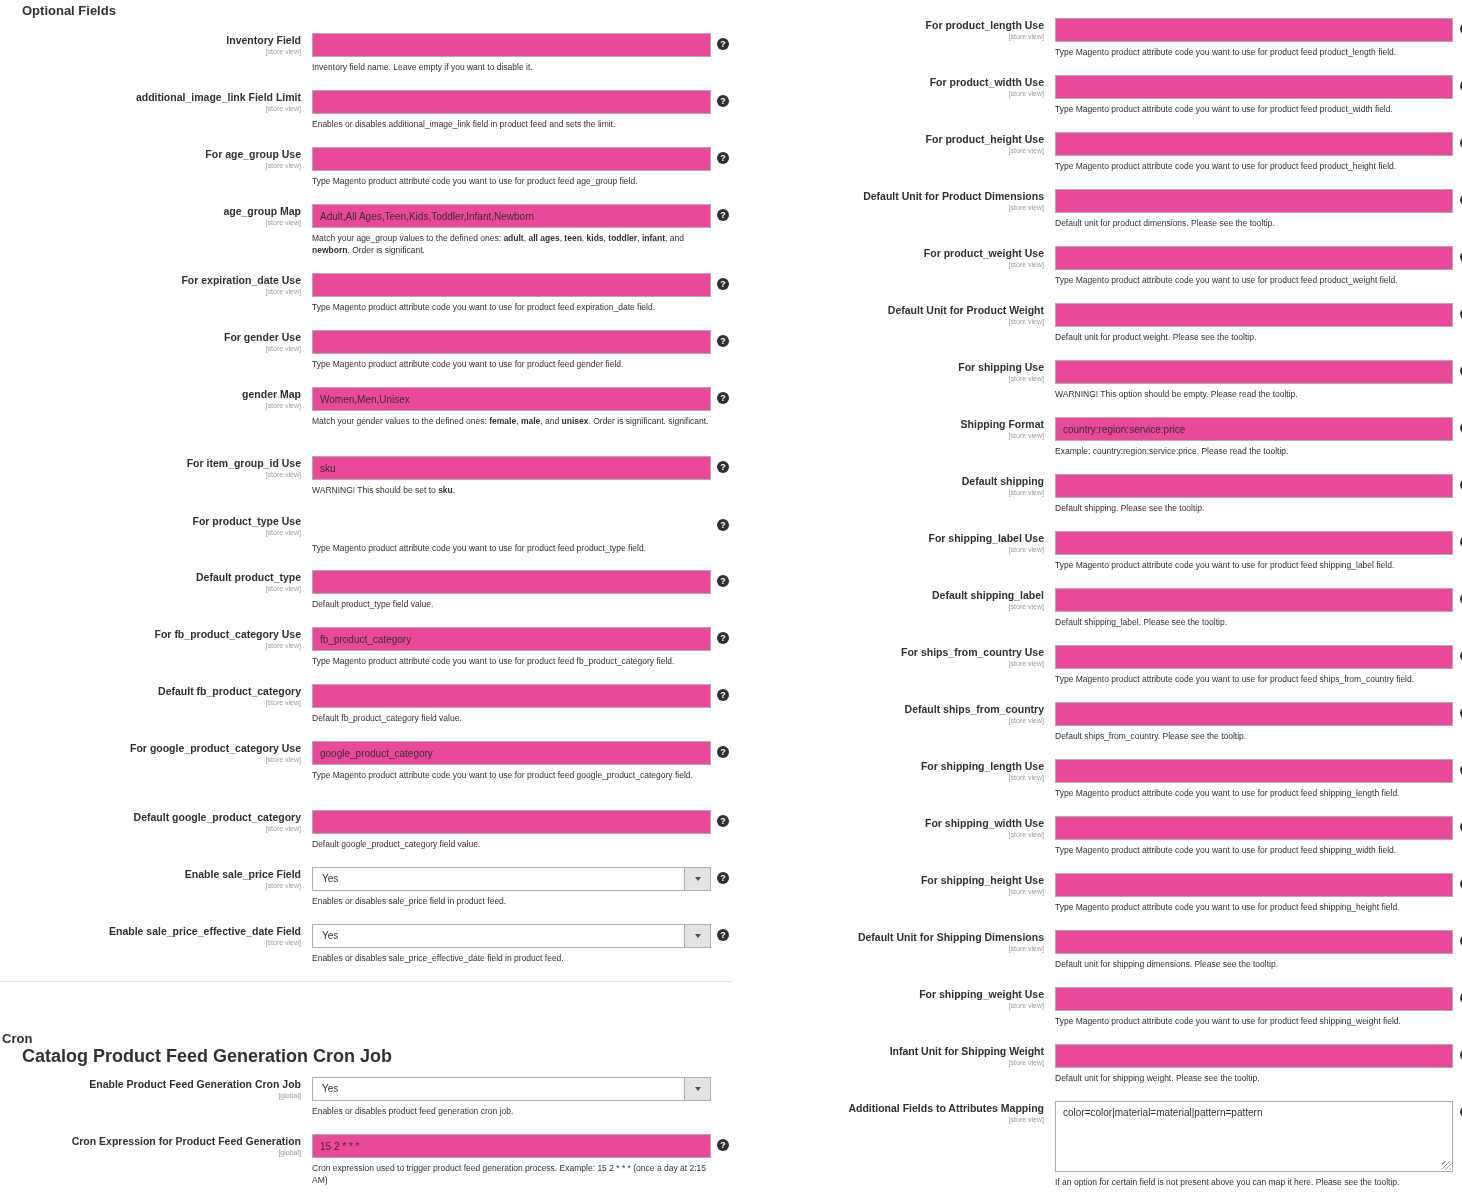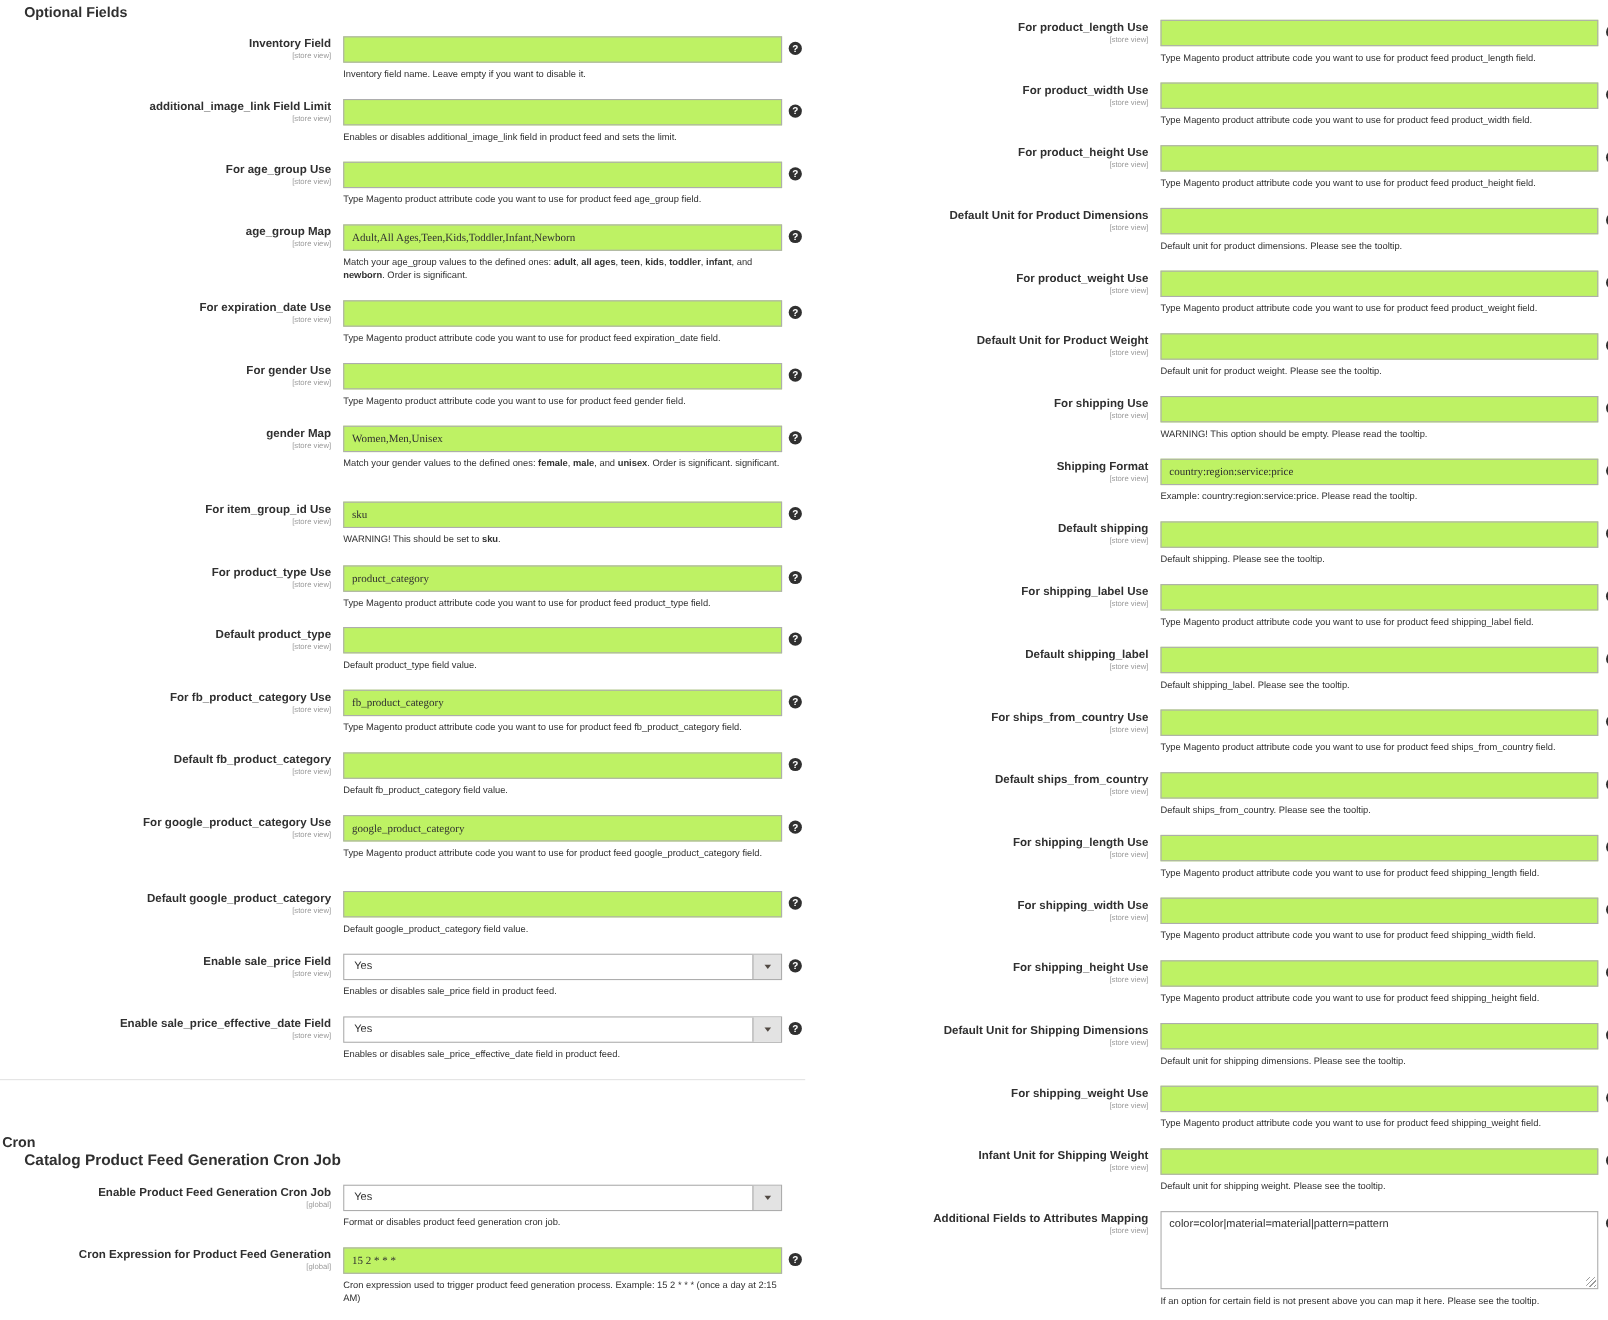"Adult,All" .field { background: #bef264 -> #ec4899; font-family: Liberation Serif, serif -> Liberation Sans, sans-serif }
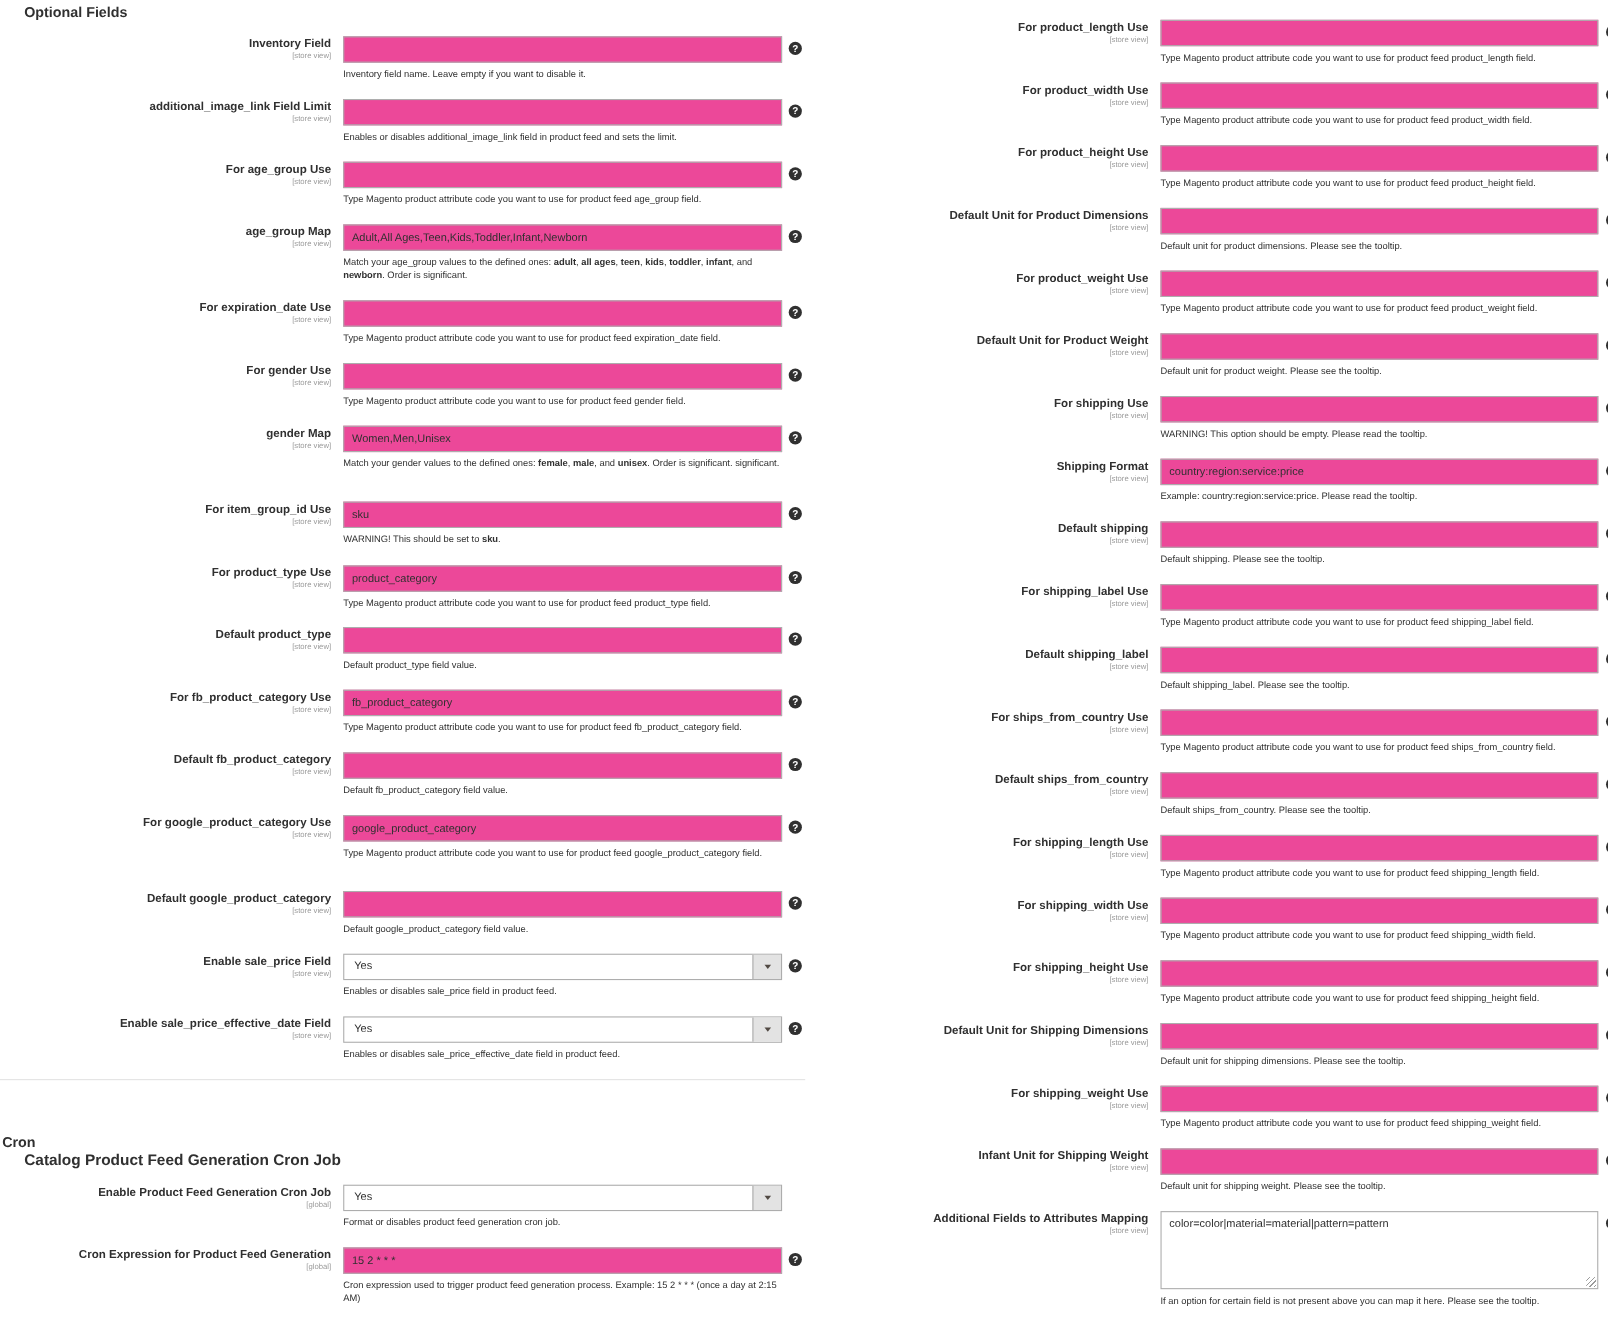"product_category" input.field { html: <input> -> none }
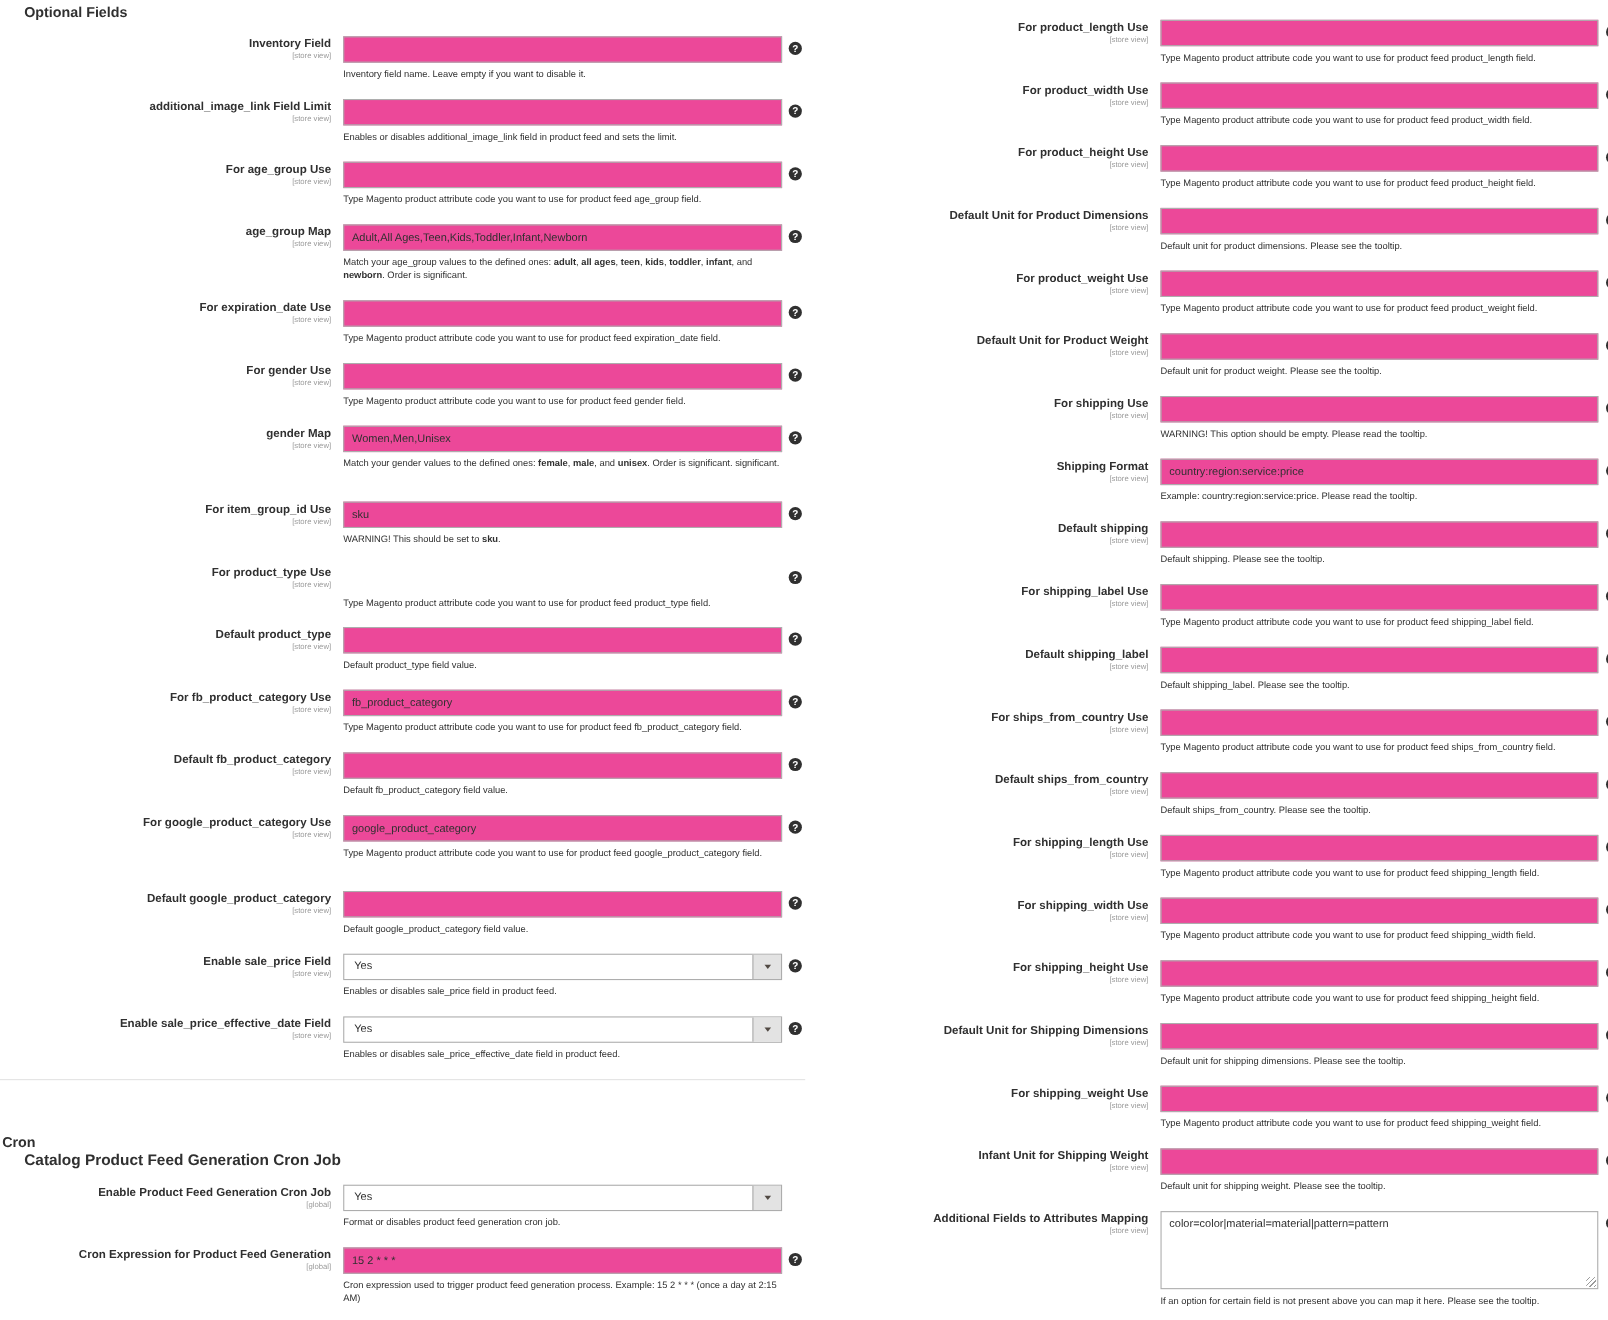"Catalog Product Feed Generation Cron" .h-catalog { font-size: 14px -> 18px }
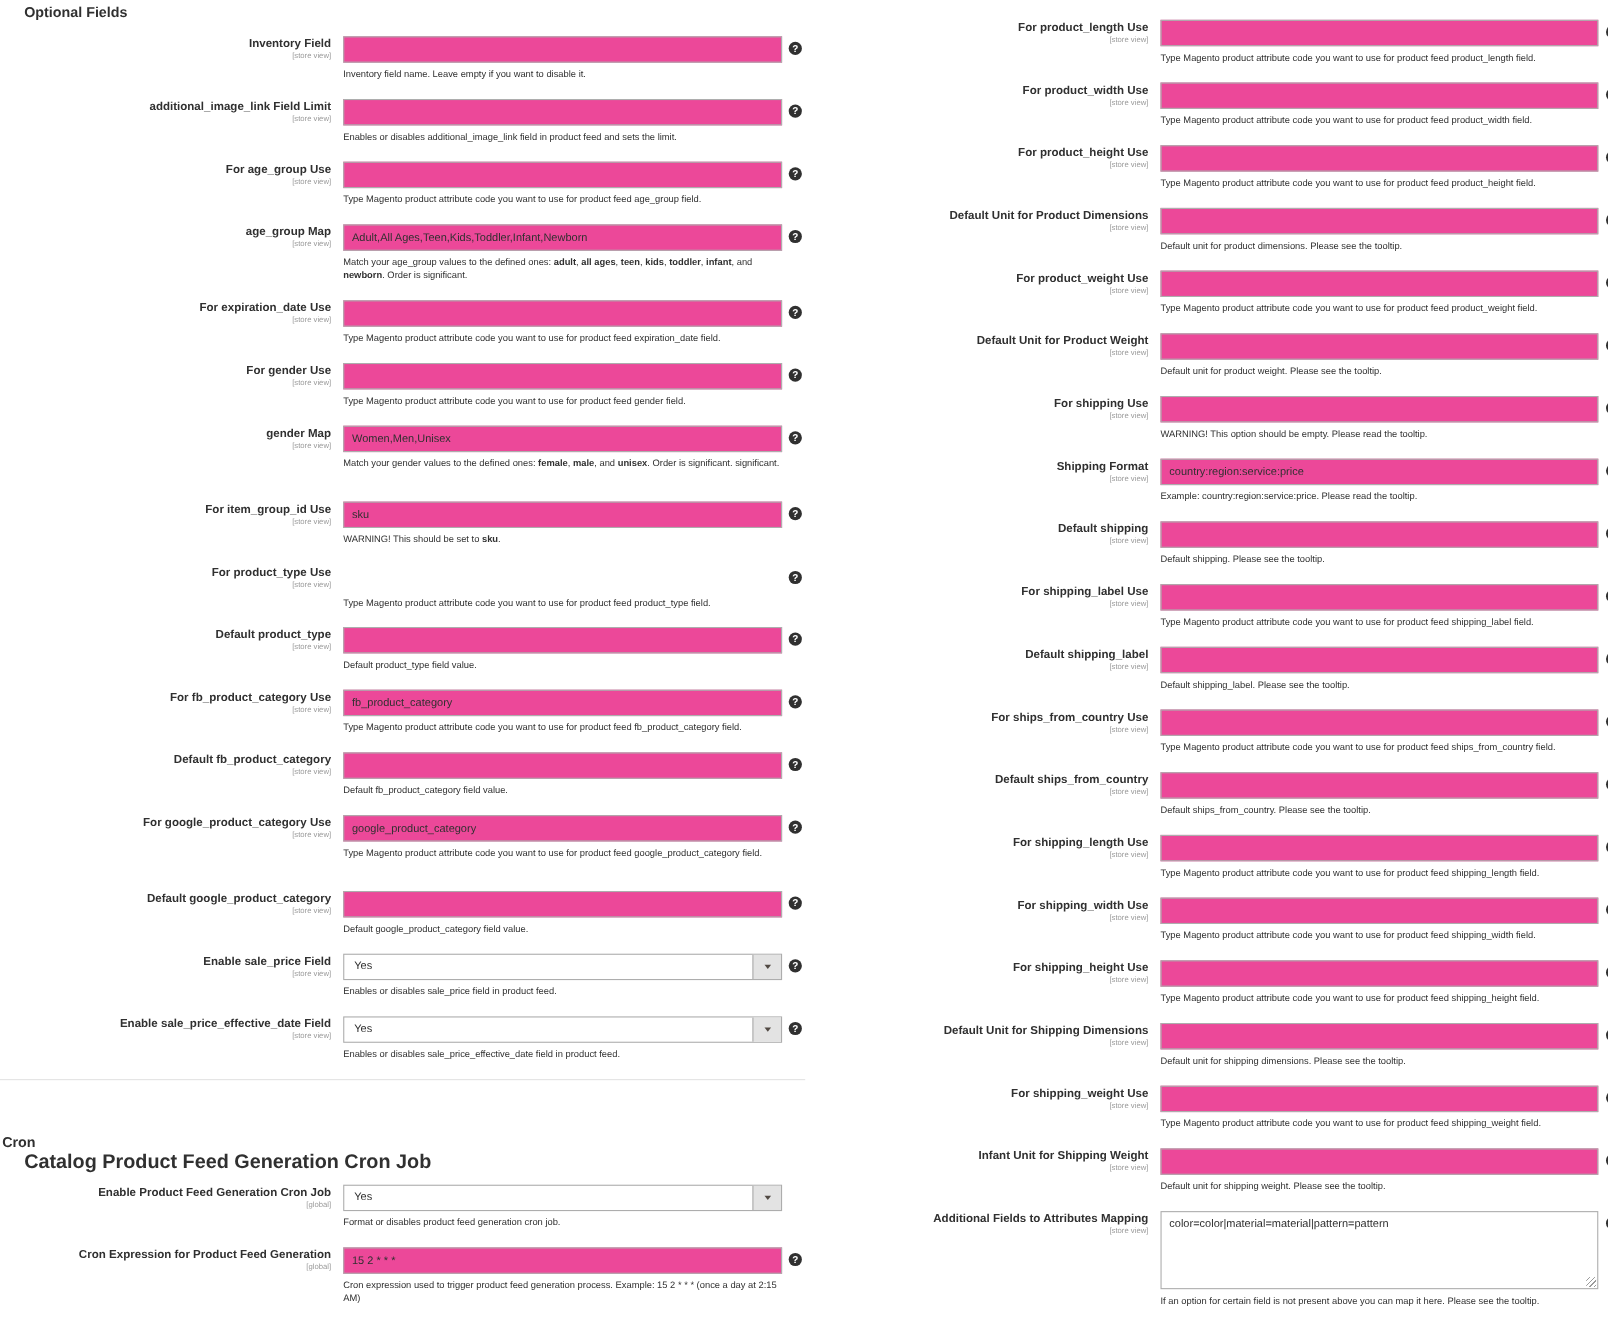"Format or disables product feed" div.note { text: Format -> Enables }
